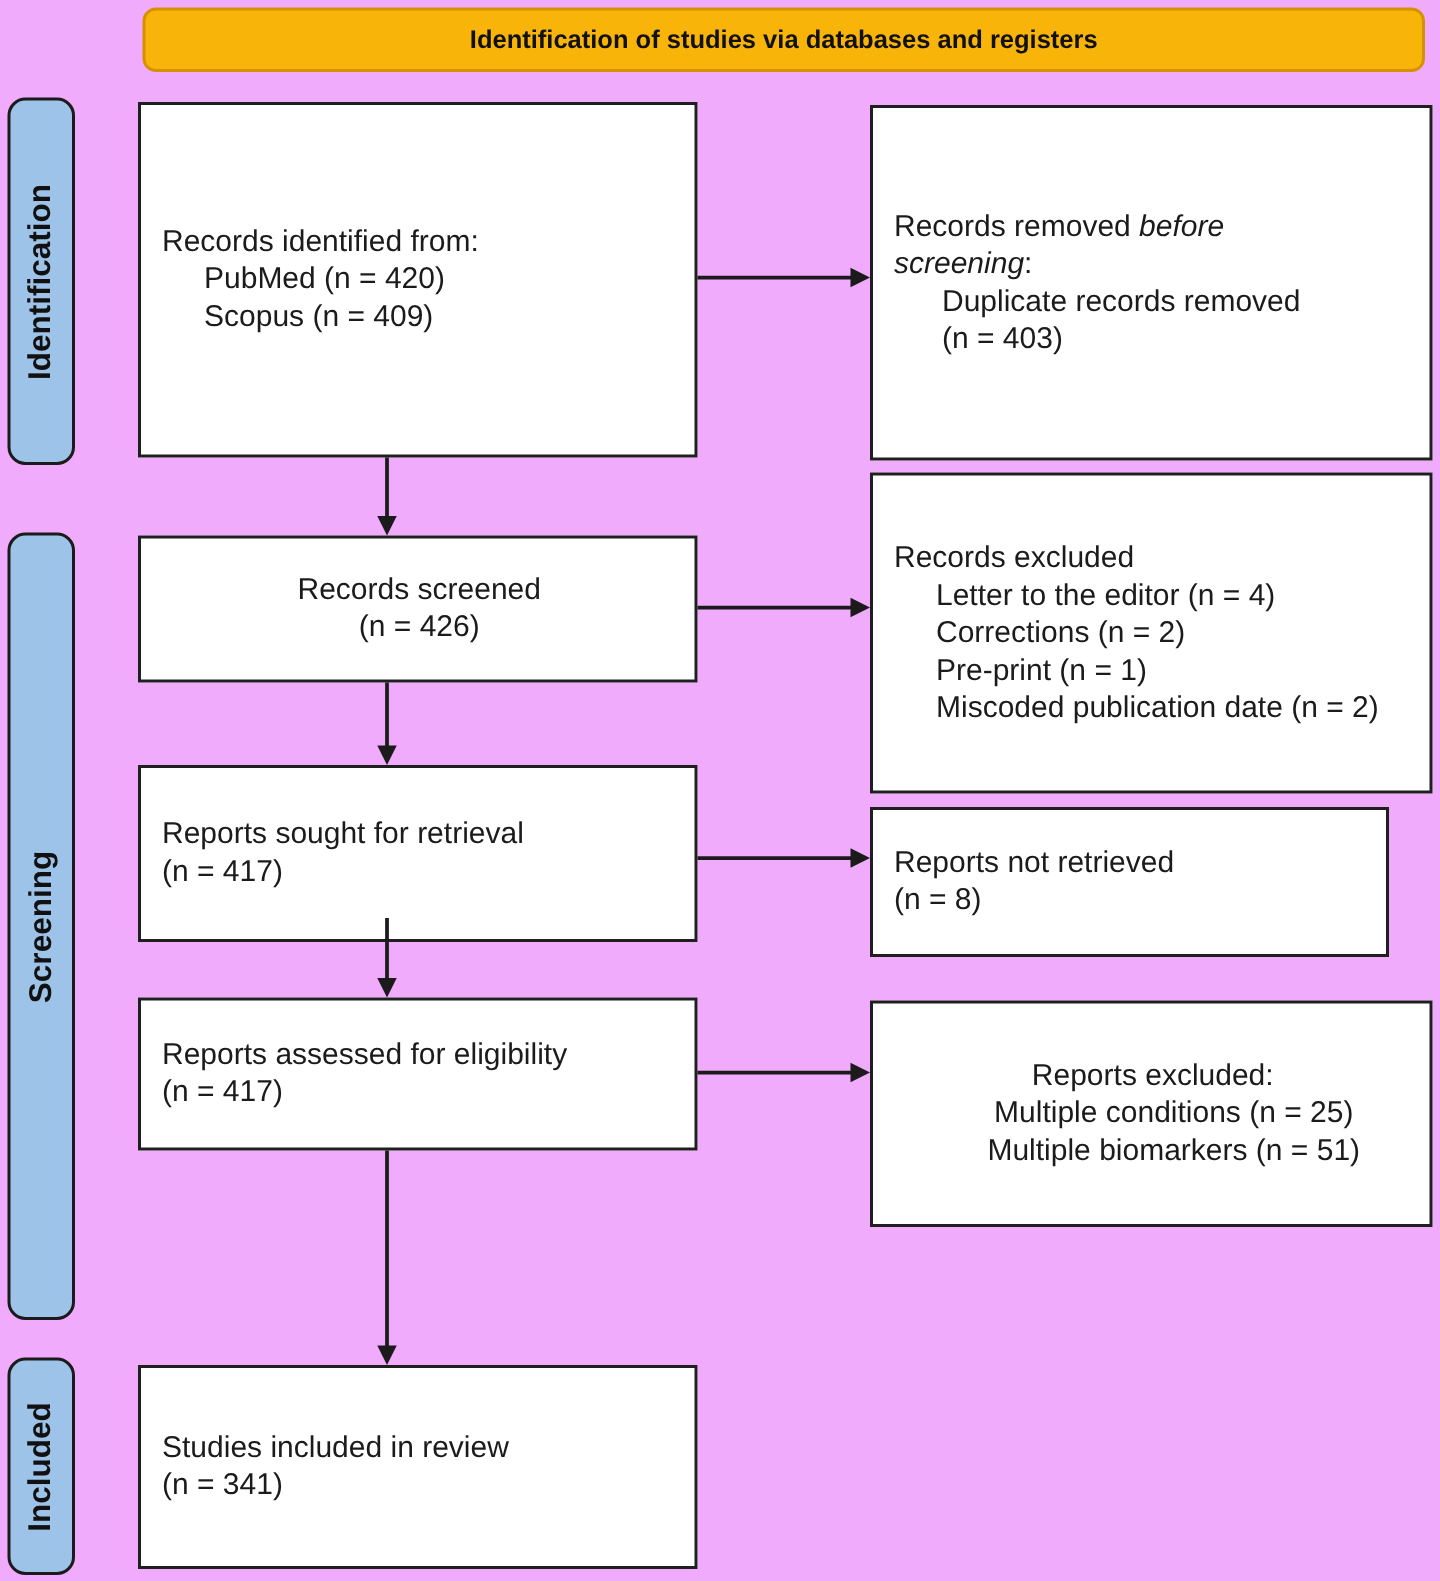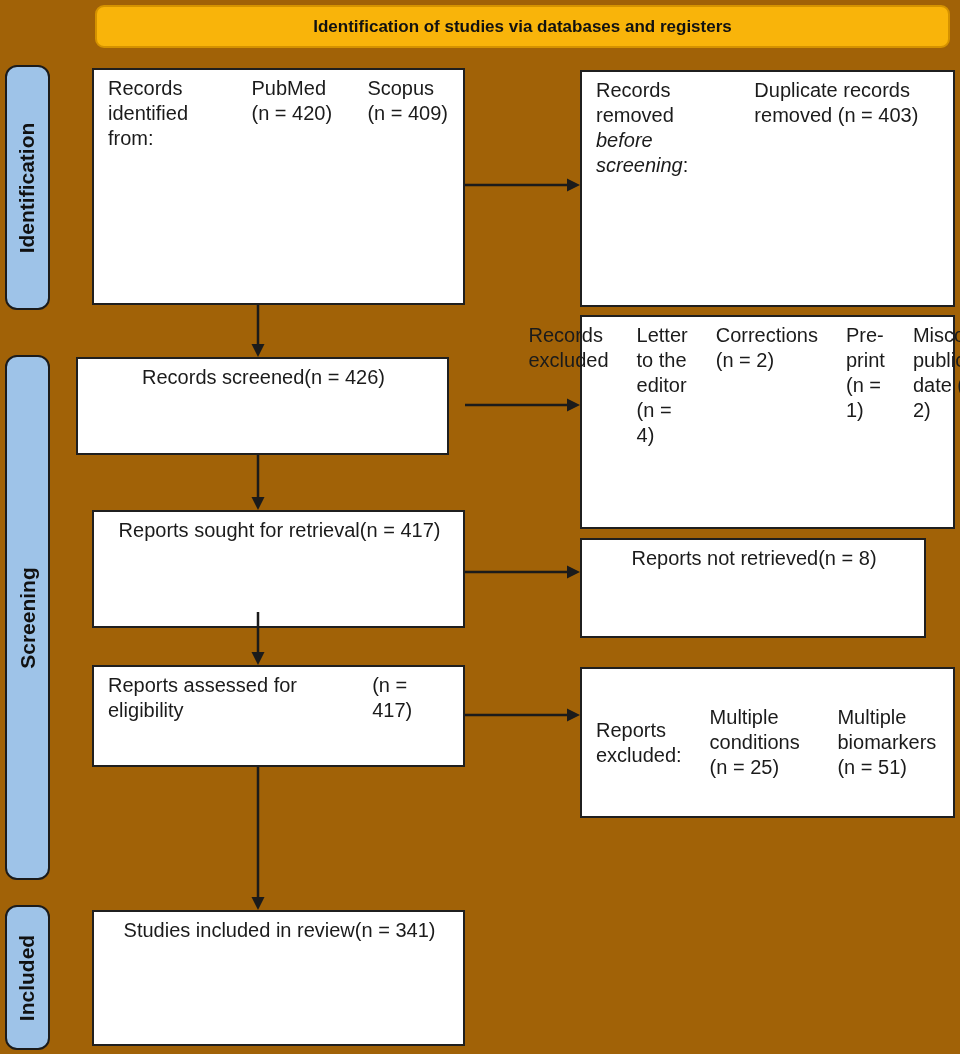"Identification of studies via databases" .canvas { background: #a16207 -> #f0abfc }
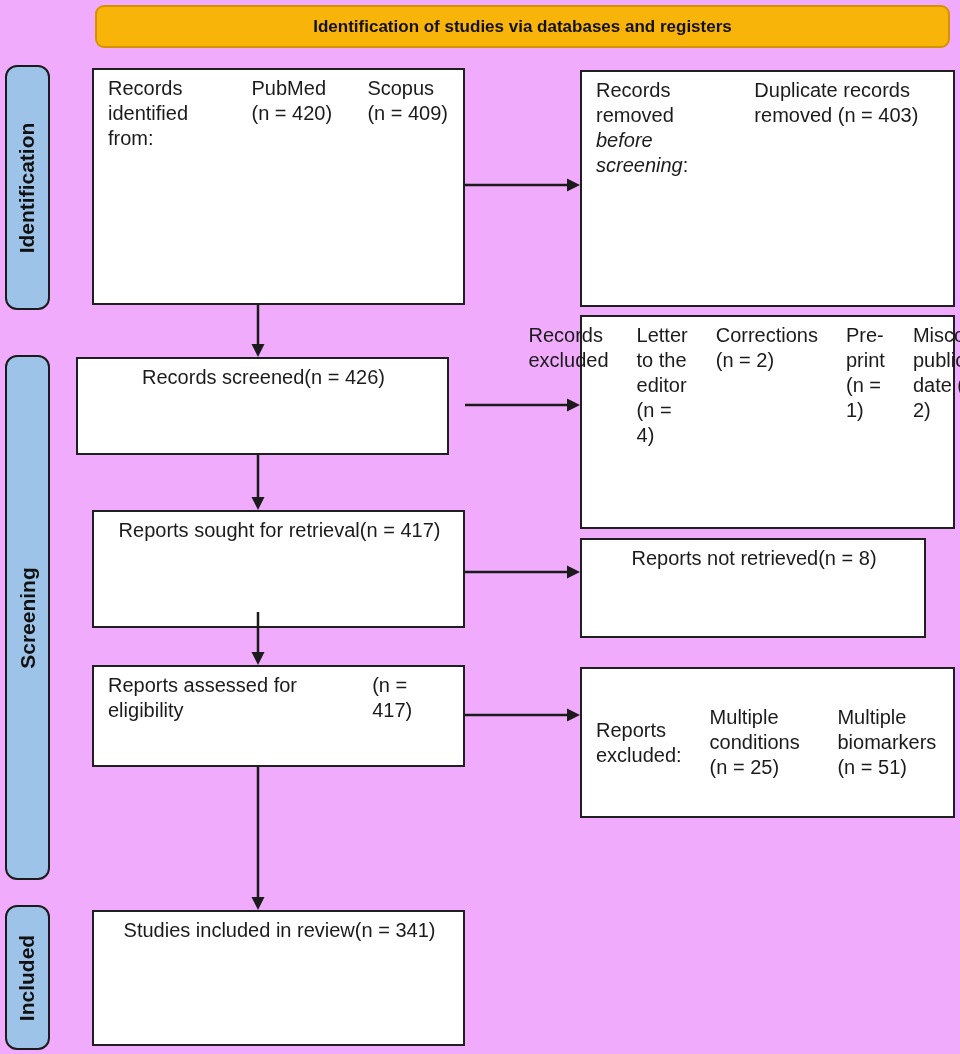"Records identified from:" .box { flex-direction: row -> column }
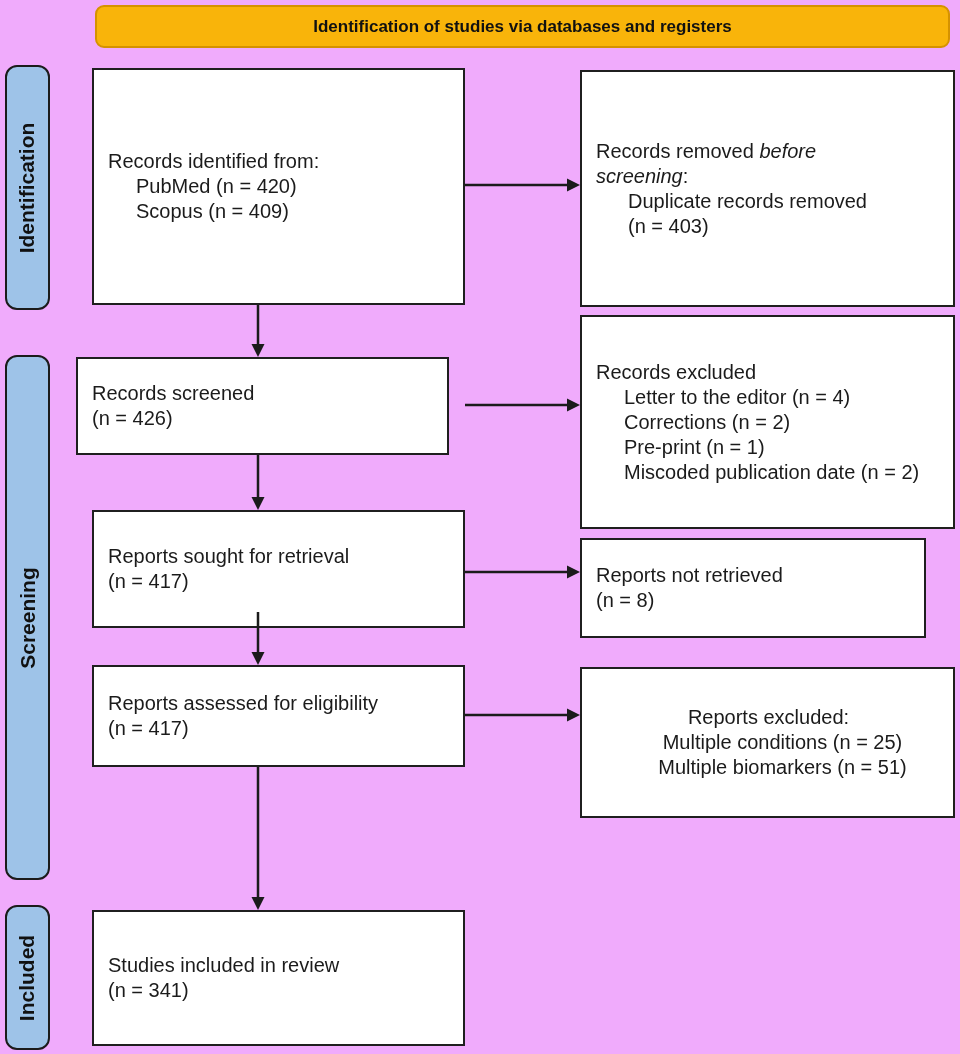"Records screened" #box-screened { align-items: none -> center; left: 76px -> 92px }
